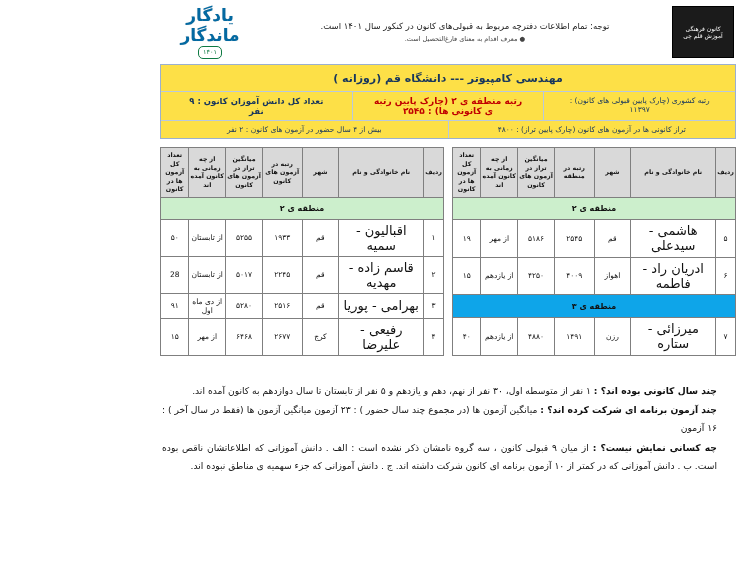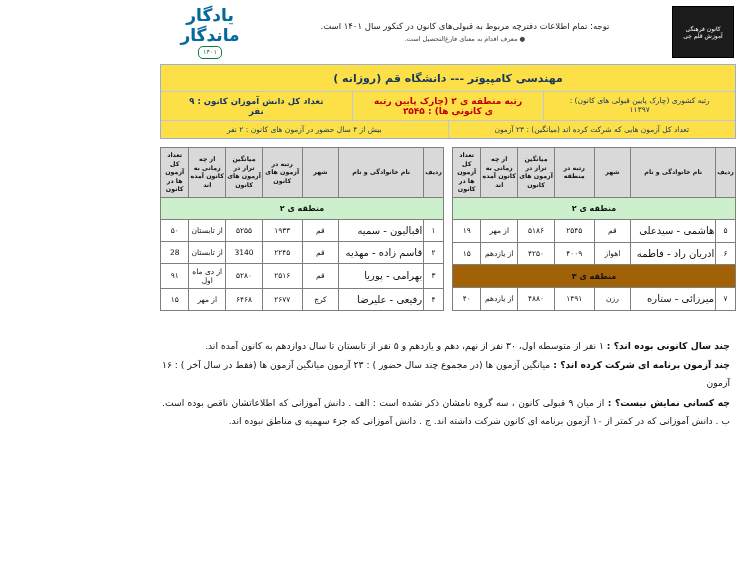"تعداد کل آزمون هایی که" div.cell { html: <div>تعداد کل آزمون هایی که شرکت کرده اند (میانگین) : ۲۳ آزمون</div> -> none }
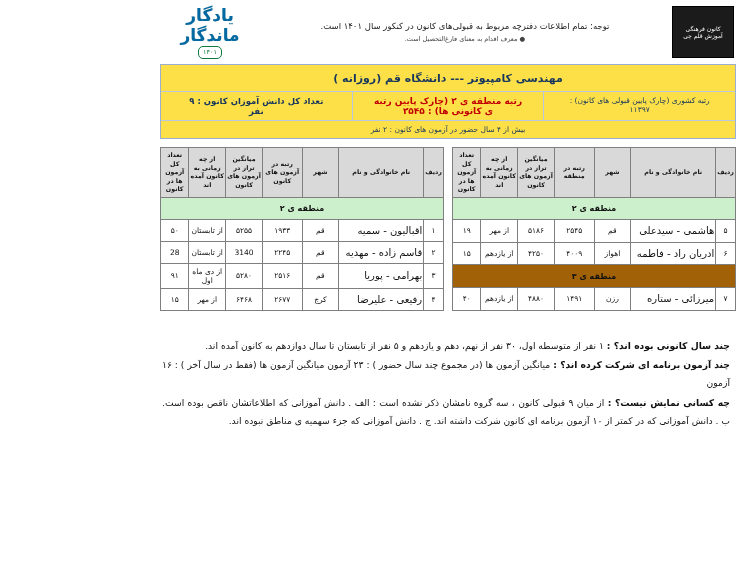"تراز کانونی ها در آزمون" div.cell { html: none -> <div>تراز کانونی ها در آزمون های کانون (چارک پایین تراز) : ۴۸۰۰</div> }
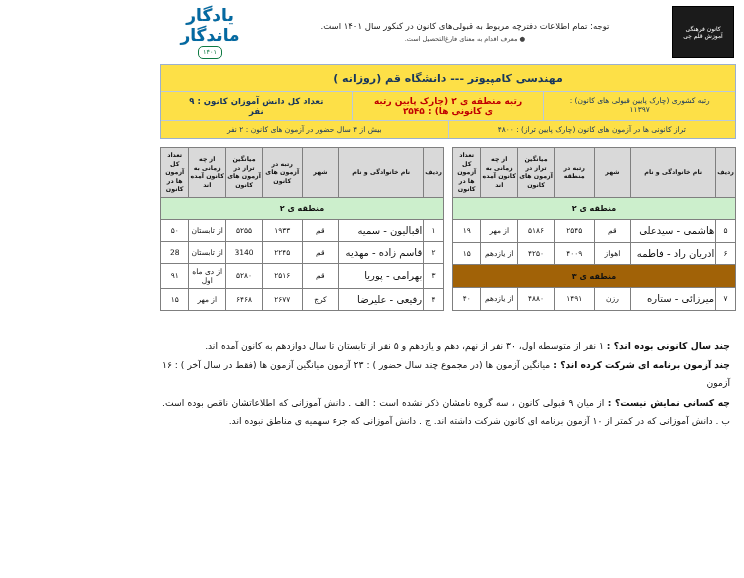"اقبالیون - سمیه" td.name { font-size: 10px -> 13px; text-align: right -> none }
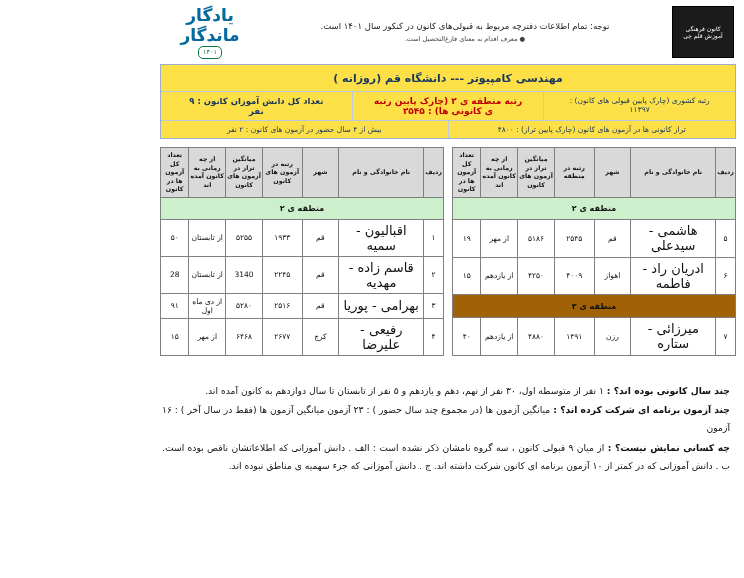"3140" td { text: 3140 -> ۵۰۱۷ }
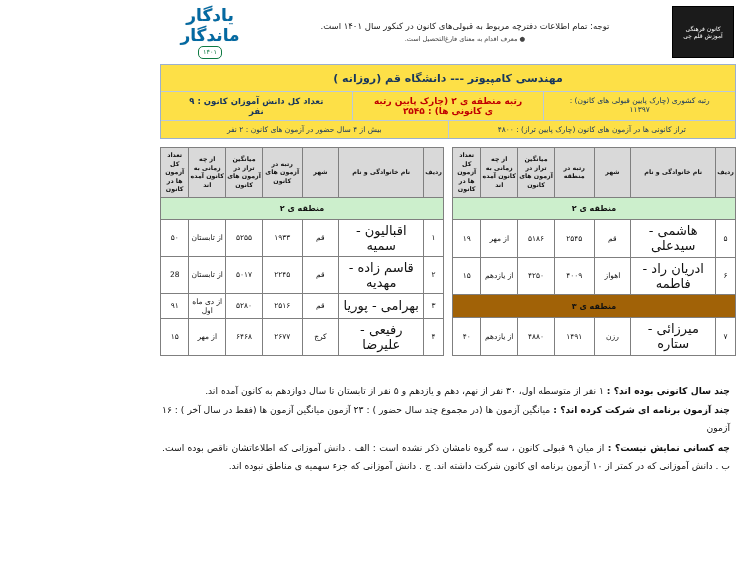"منطقه ی ۳" .zone-orange { background: #a16207 -> #0ea5e9 }
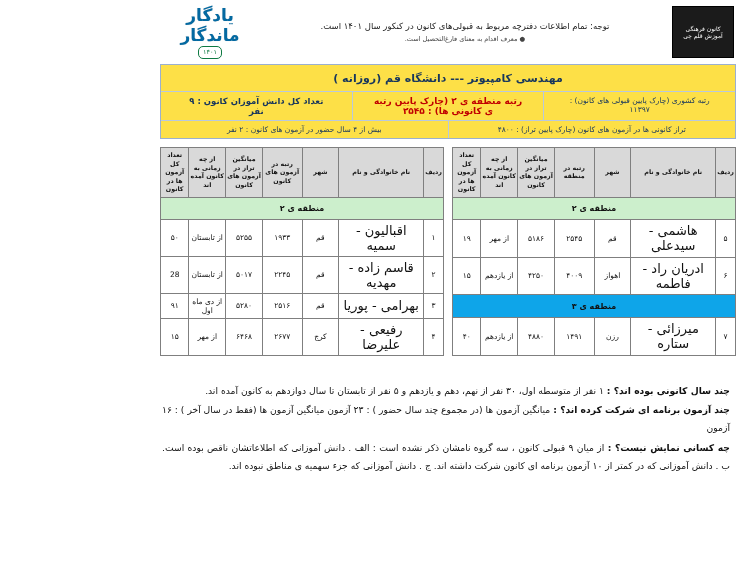"چند سال کانونی بوده اند؟" .qa p { margin: 0 4px 2px 0 -> 0 17px 2px 0 }
